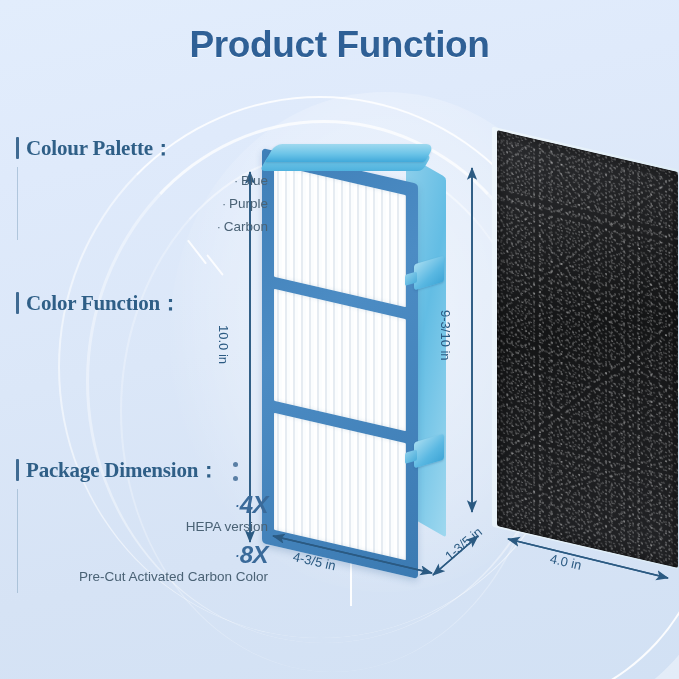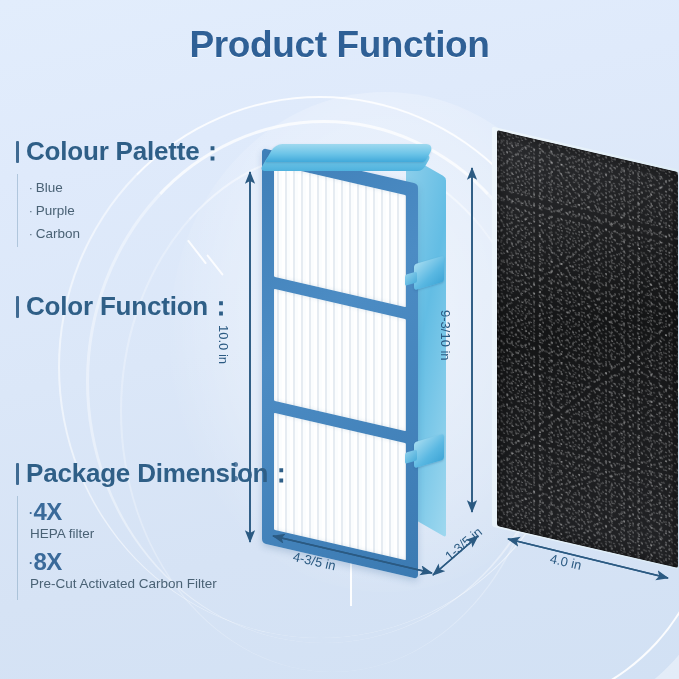"Colour Palette：" .head-text { font-family: none -> Liberation Serif, serif; font-size: 26px -> 21px }
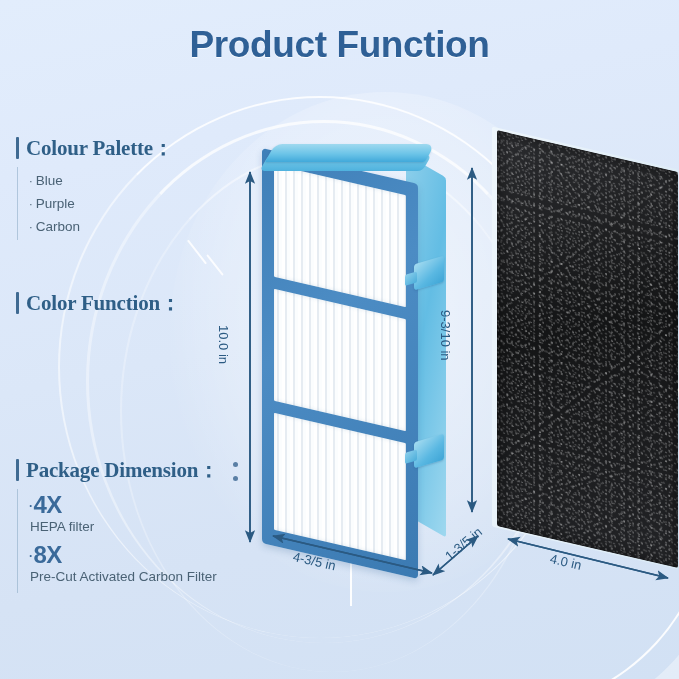"· Blue" .list { text-align: none -> right }
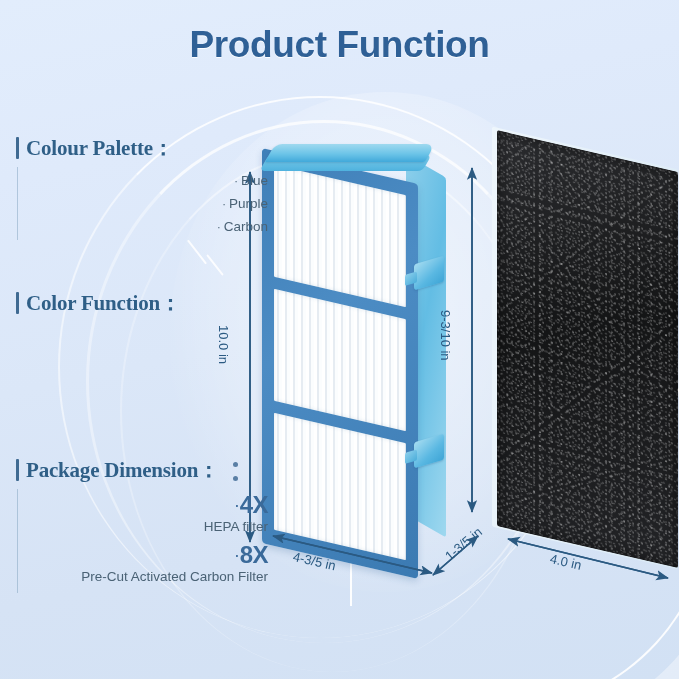"·4X" .pkg-qty { font-style: none -> italic }
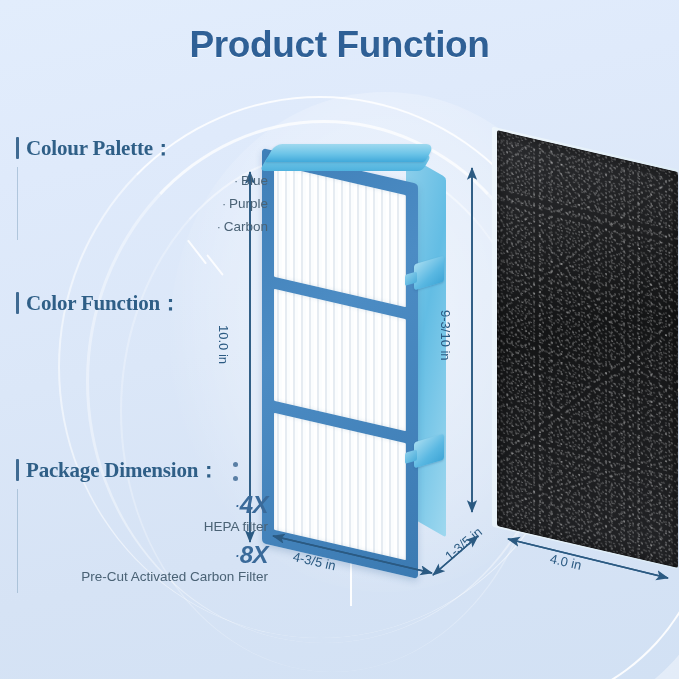"HEPA filter" div.pkg-desc { text: filter -> version }
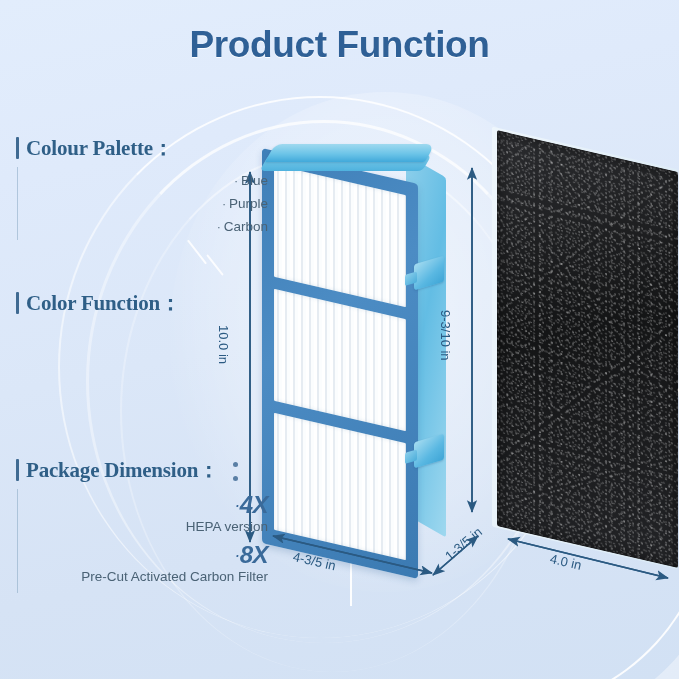"Pre-Cut Activated Carbon Filter" div.pkg-desc { text: Filter -> Color }
